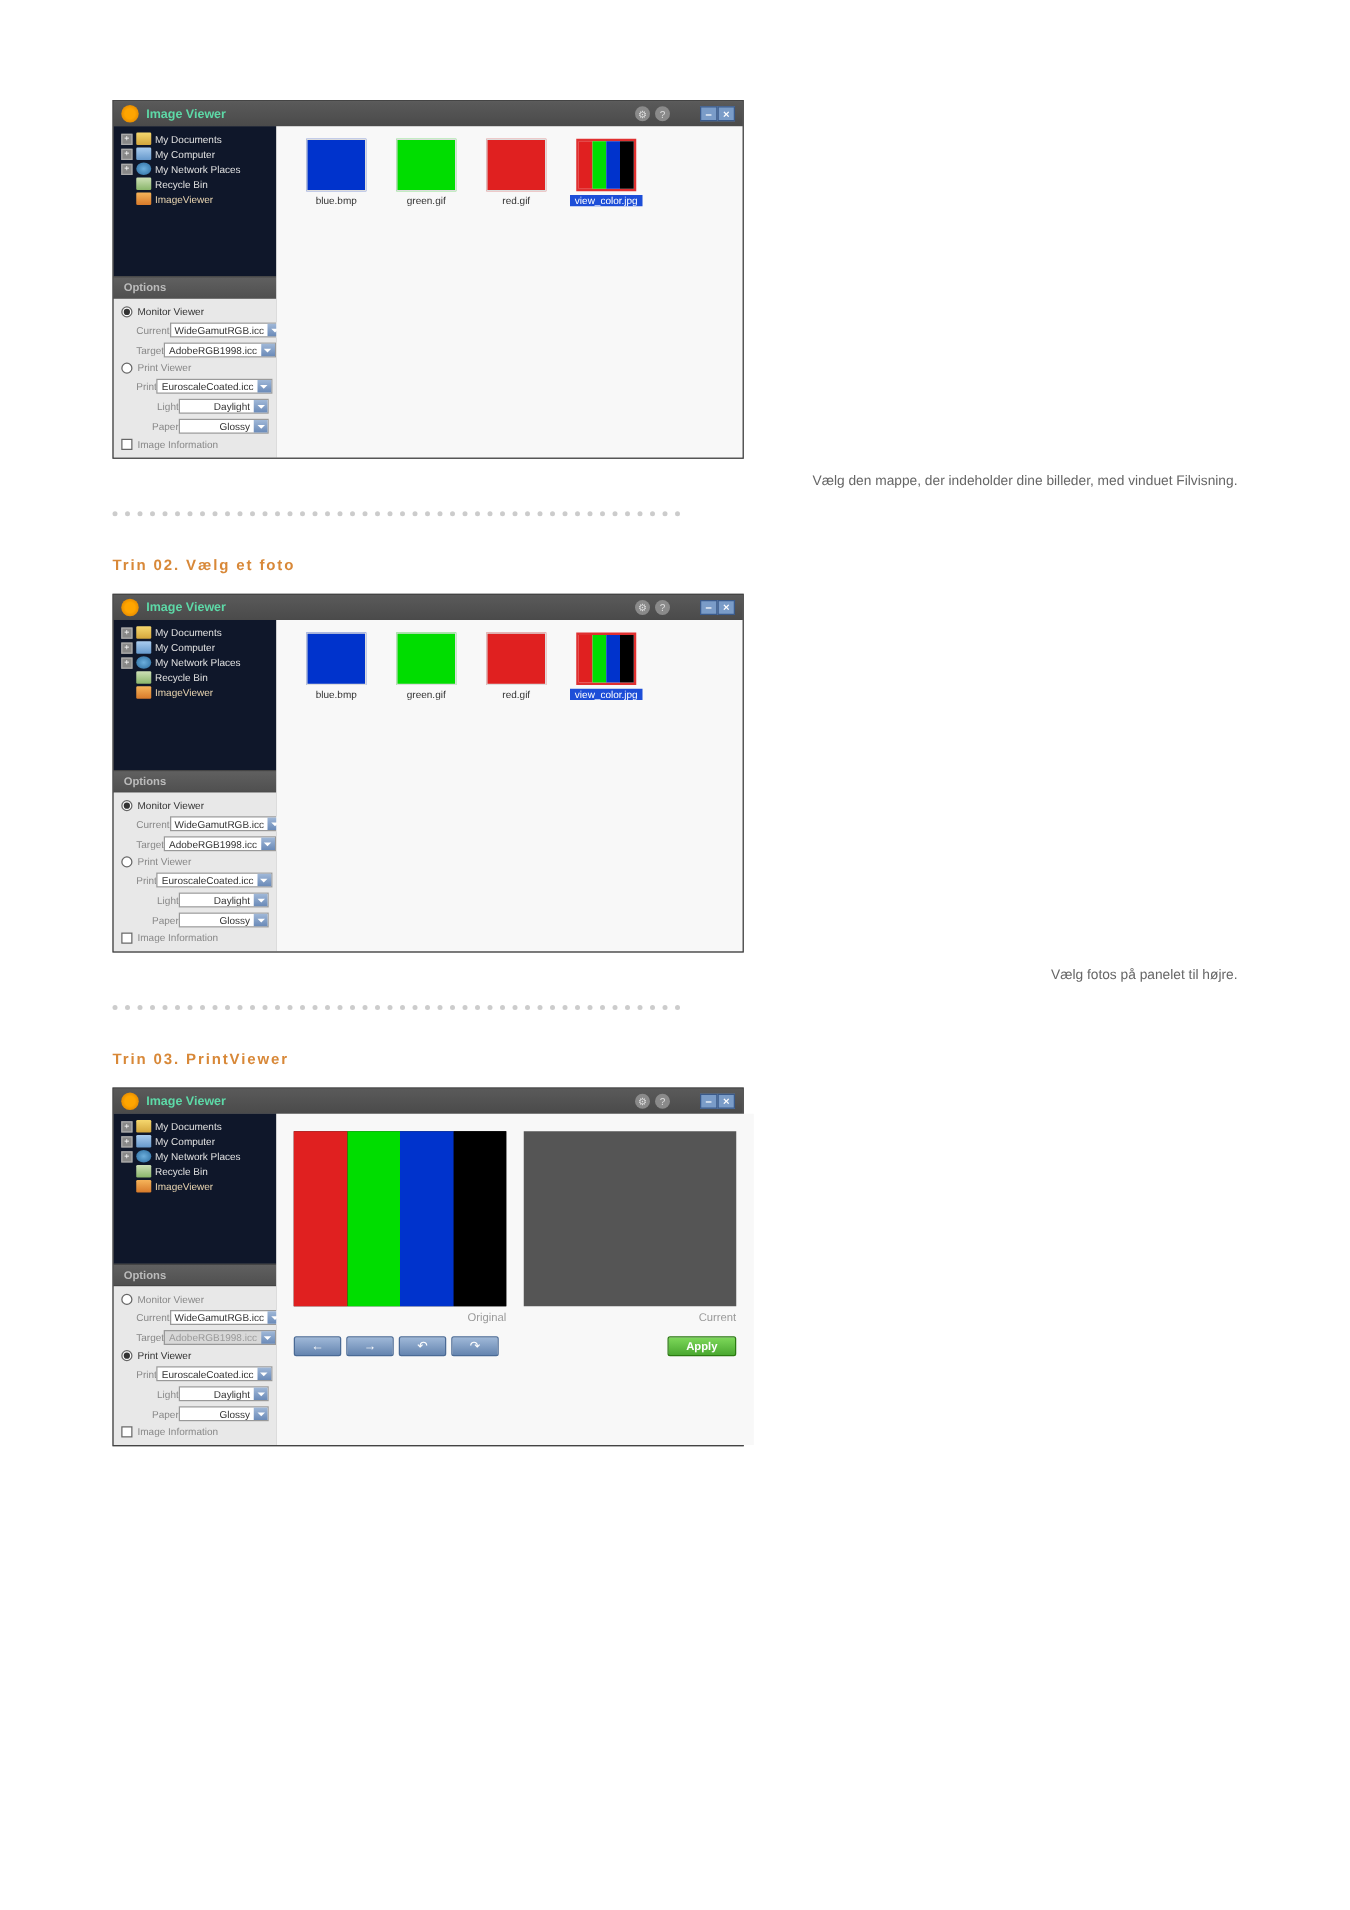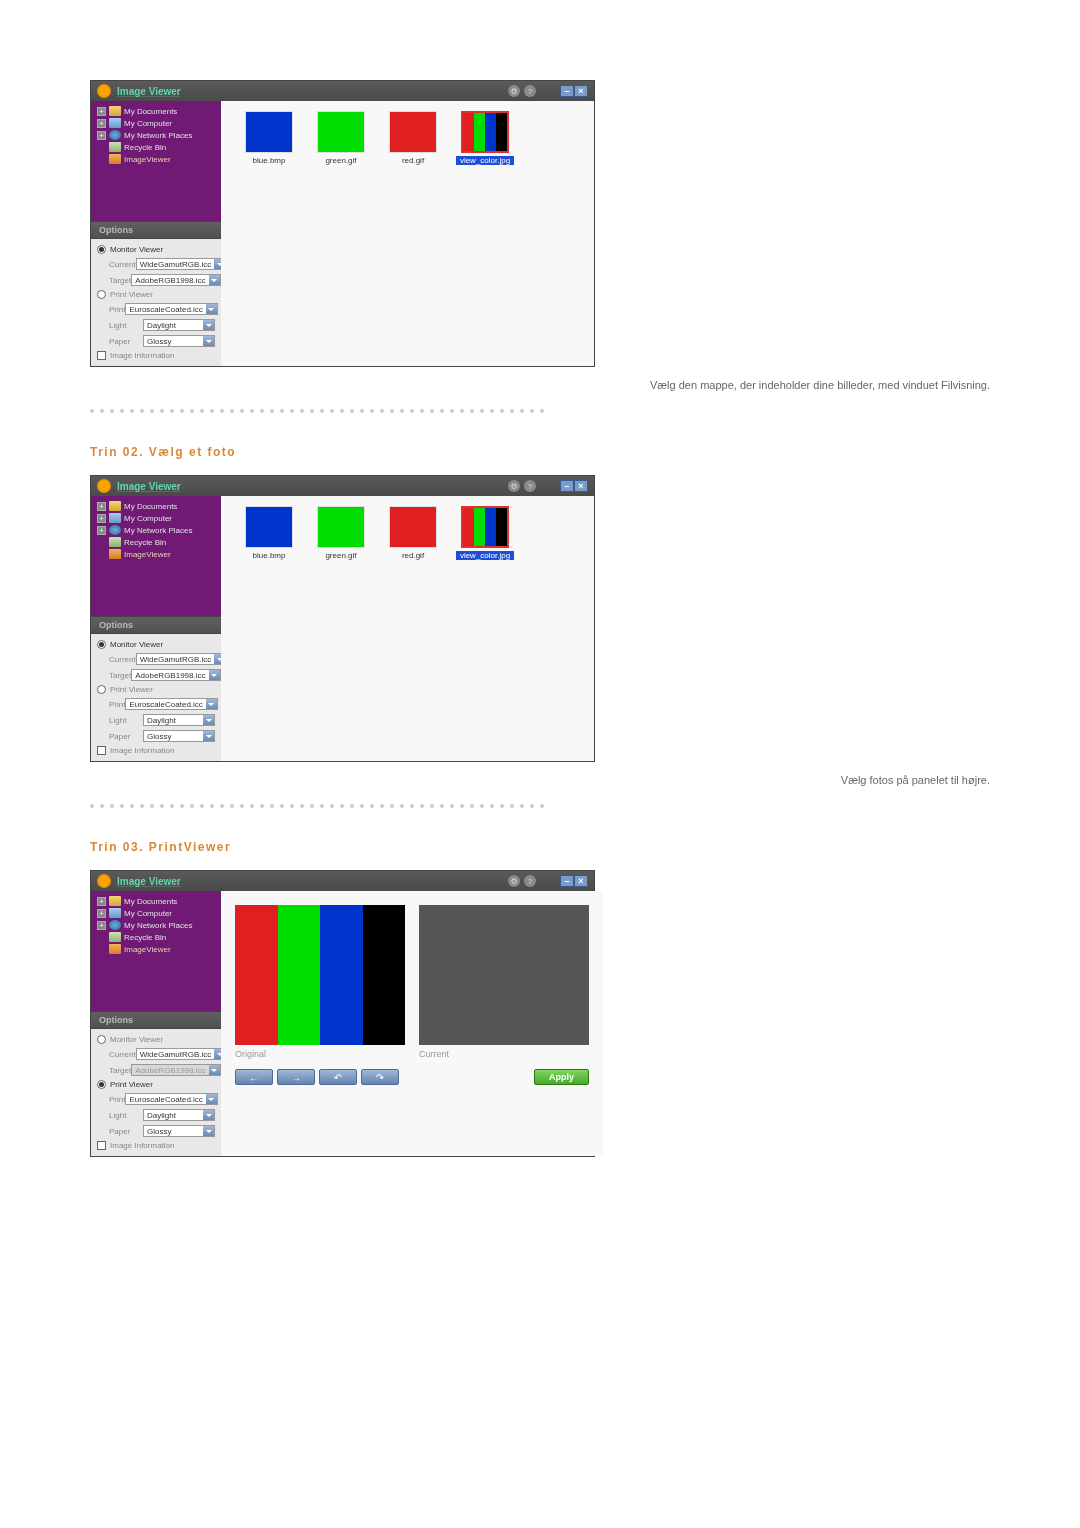"Image Viewer" .title-left { text-decoration: underline -> none }
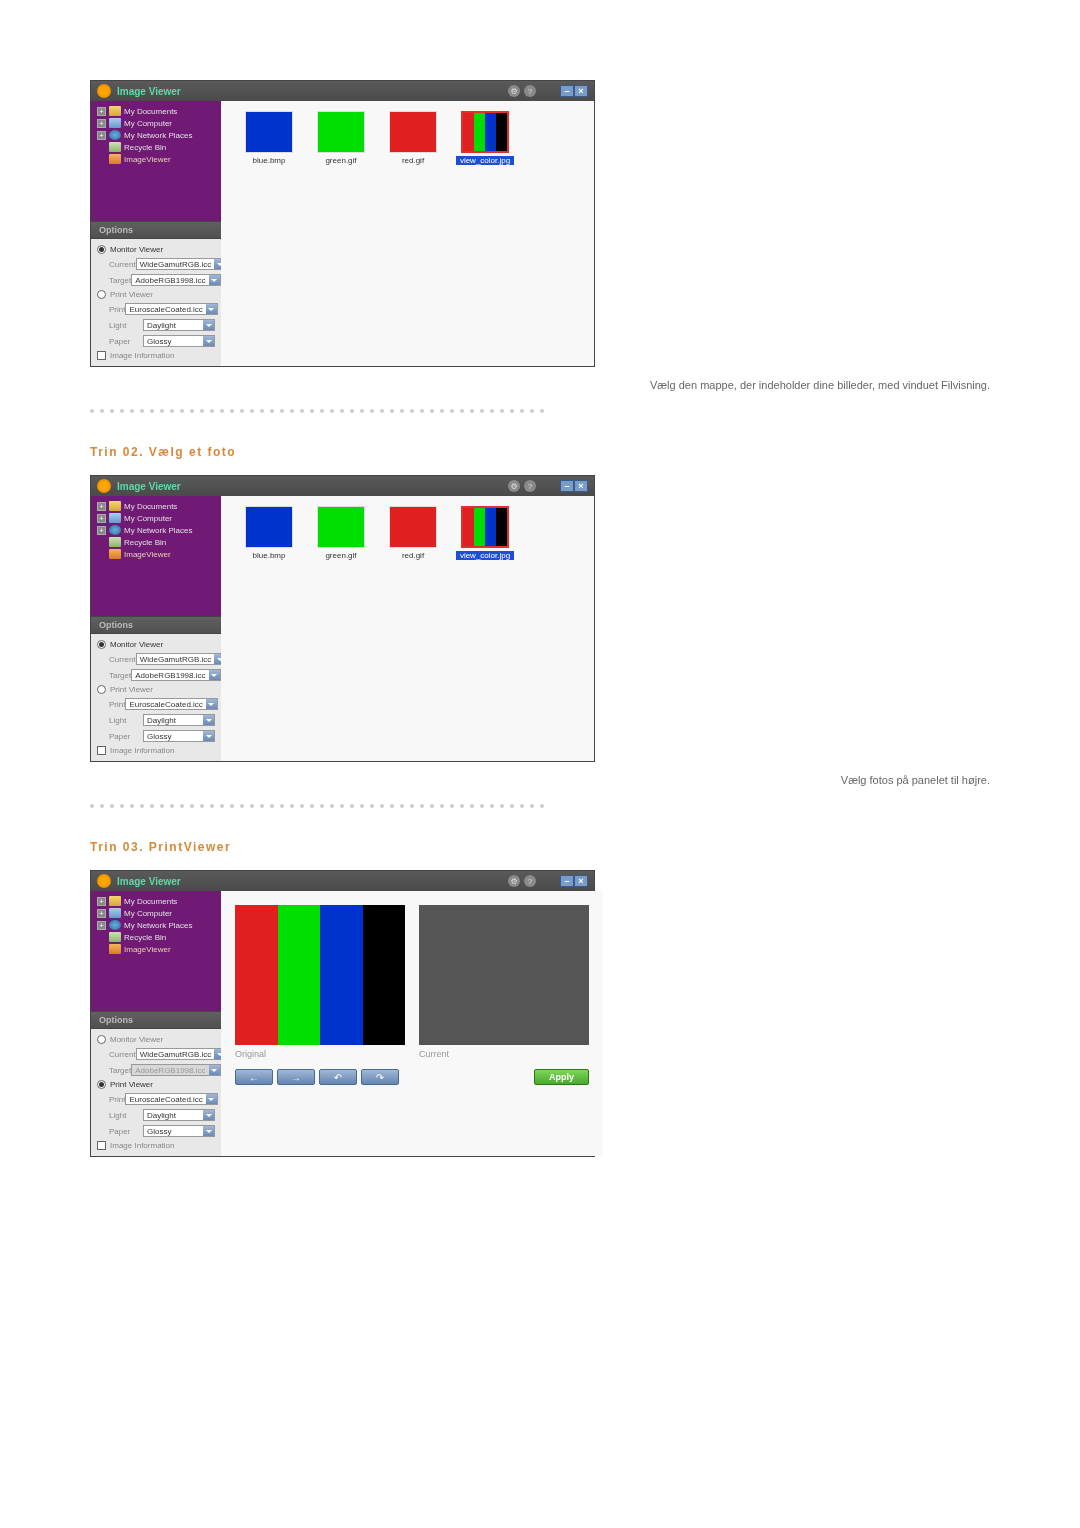"My Documents" .tree { background: #701a75 -> #0f172a }
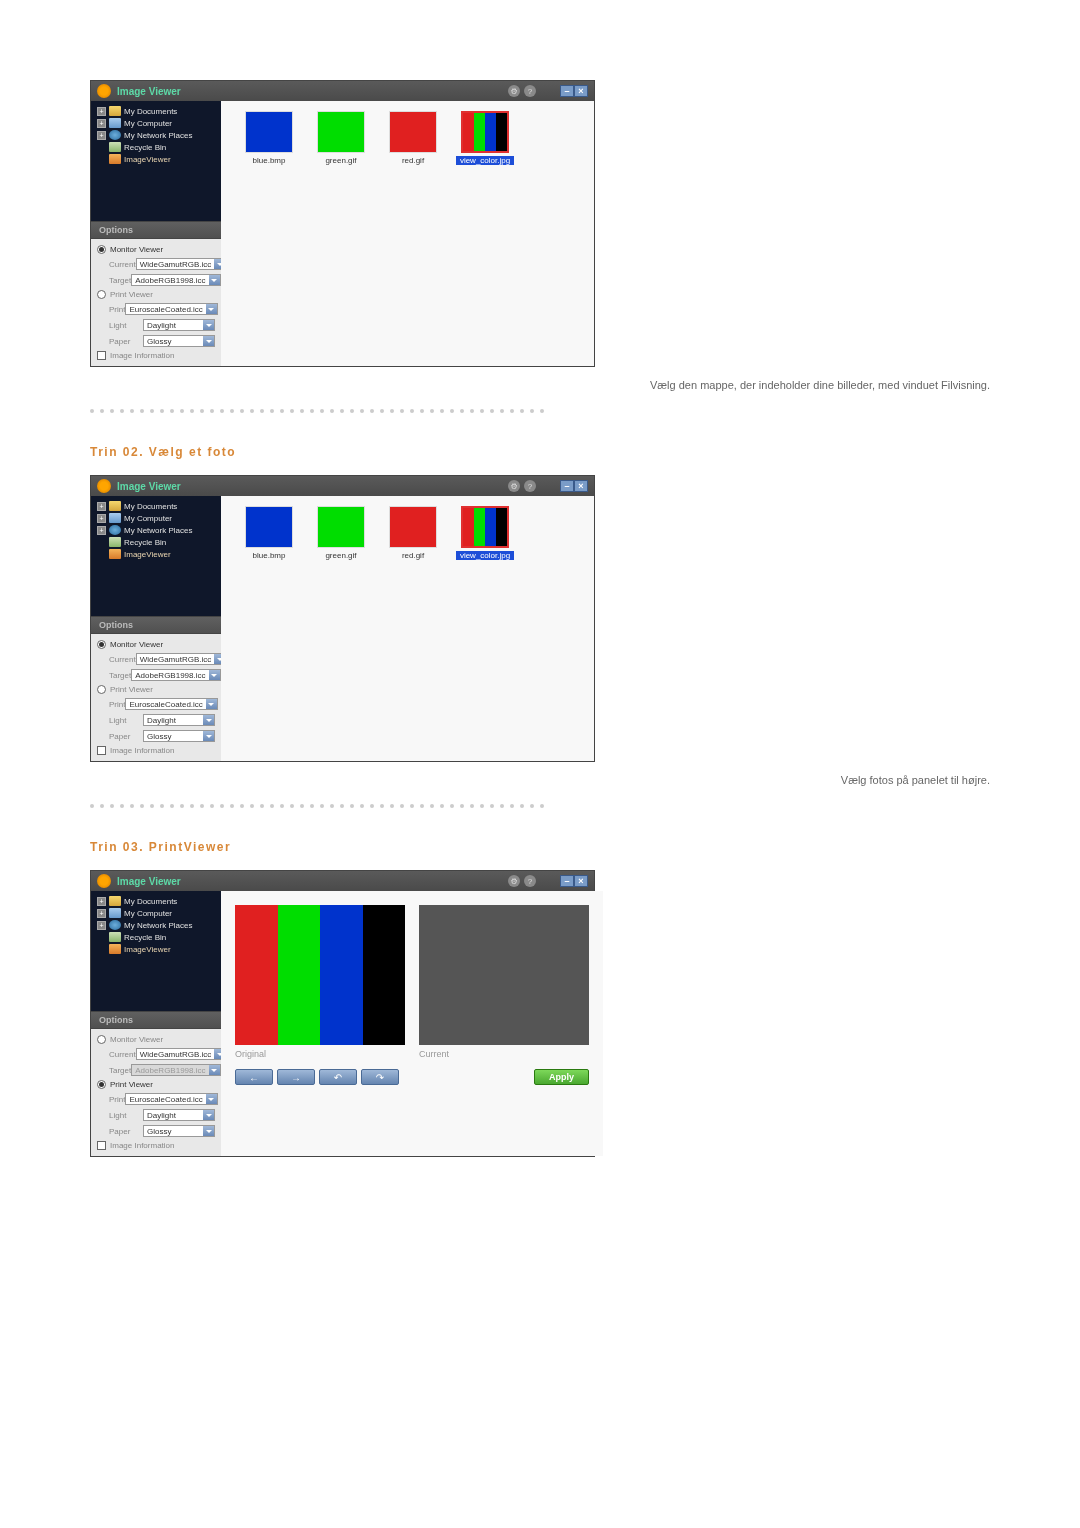"Monitor Viewer" .options-body { text-align: none -> right }
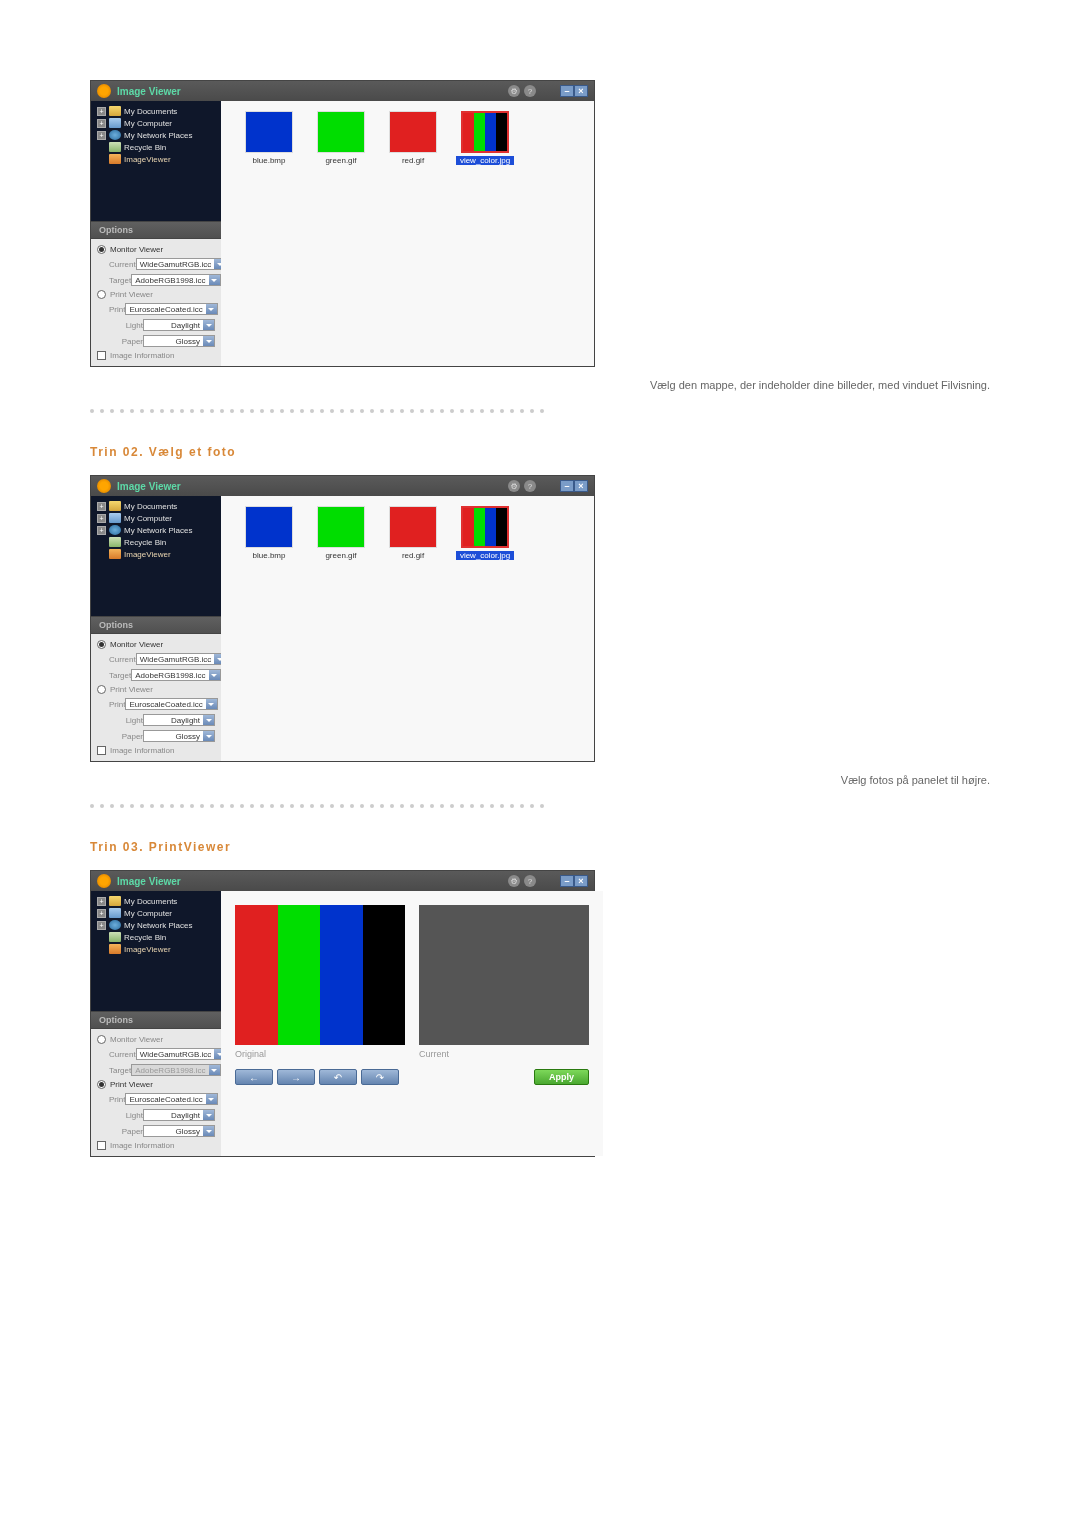"Original" .preview-box { align-items: flex-start -> flex-end }
